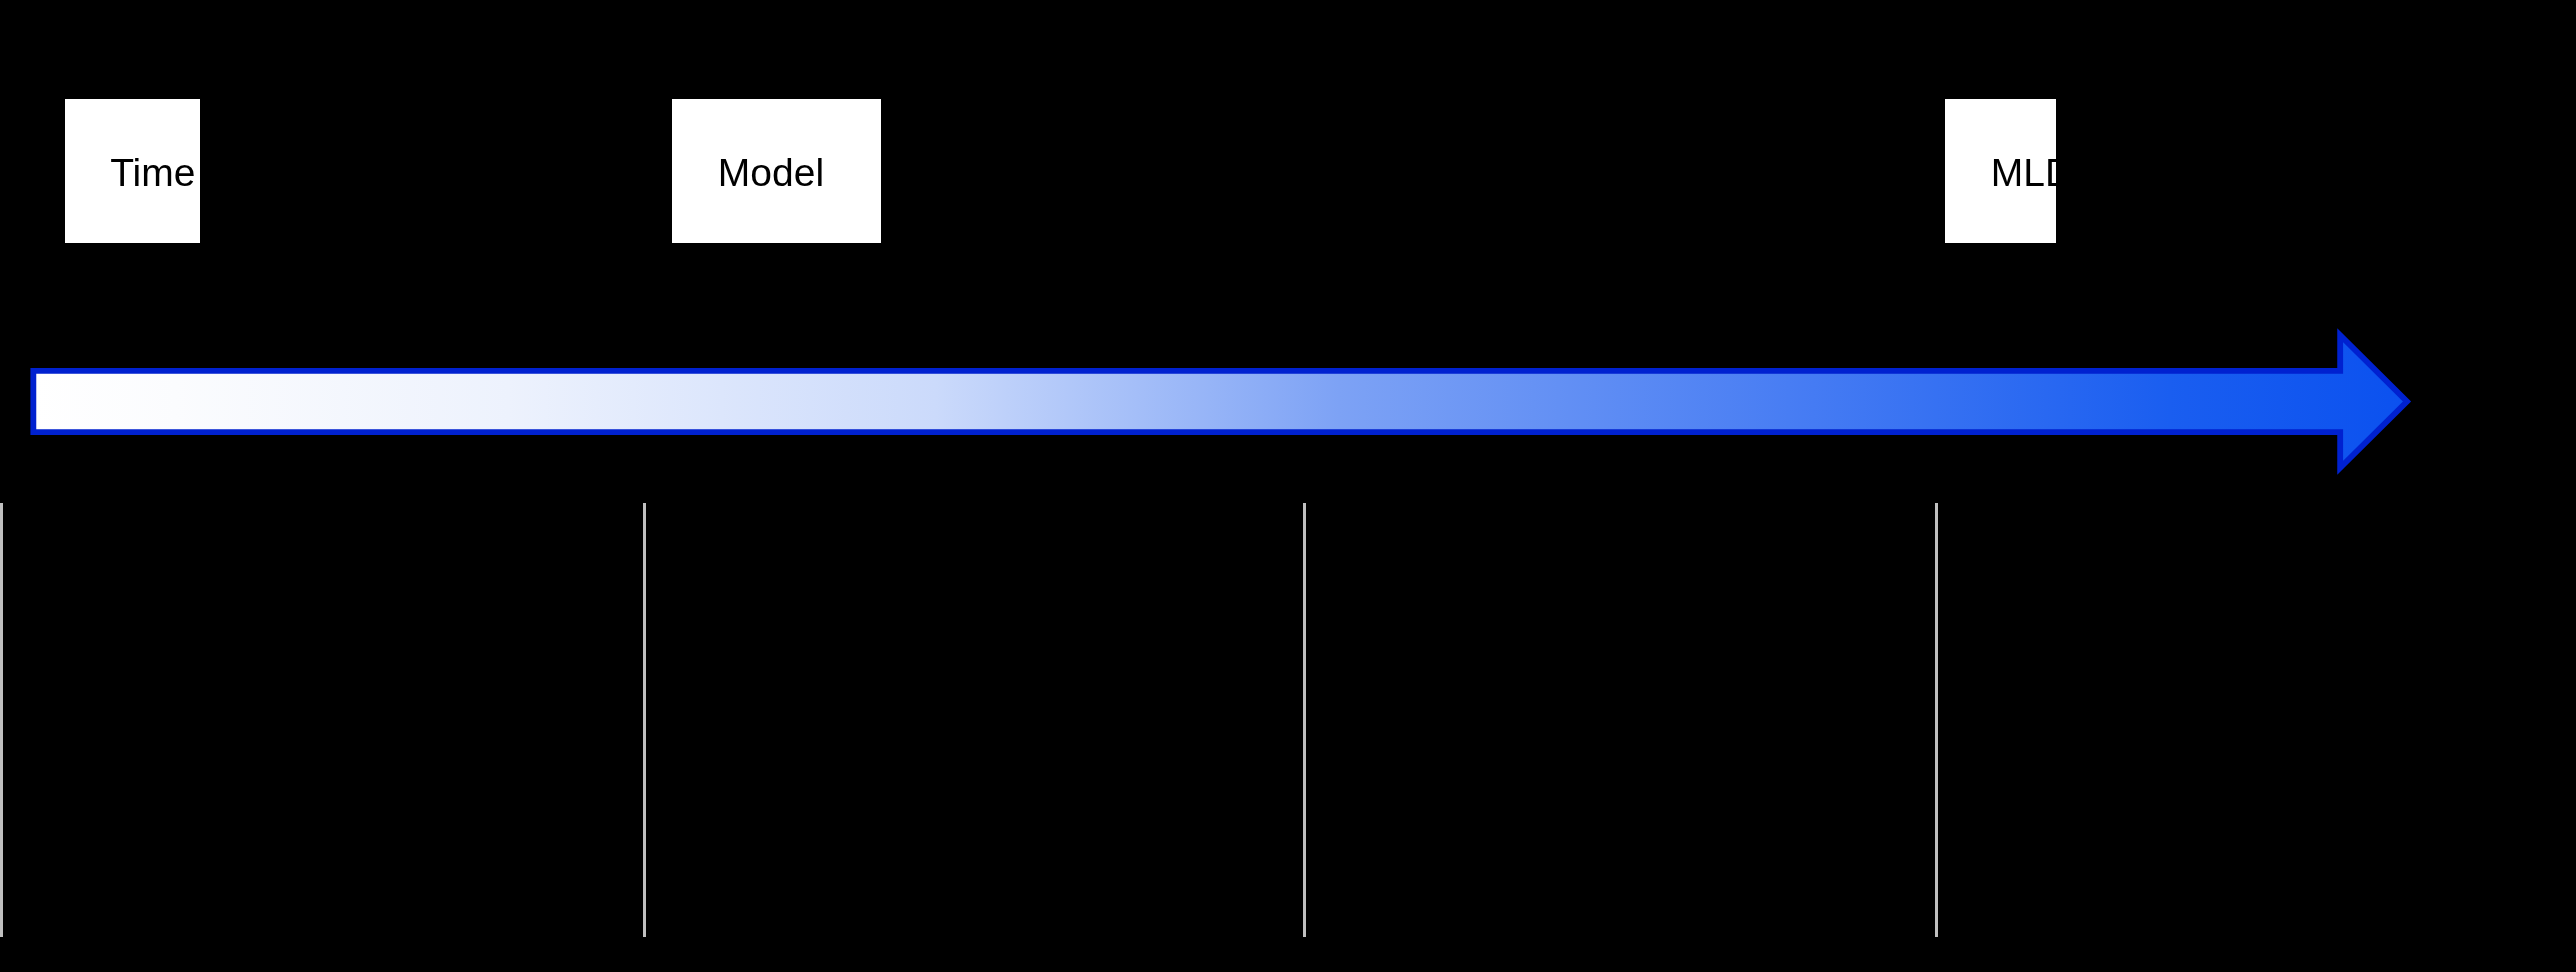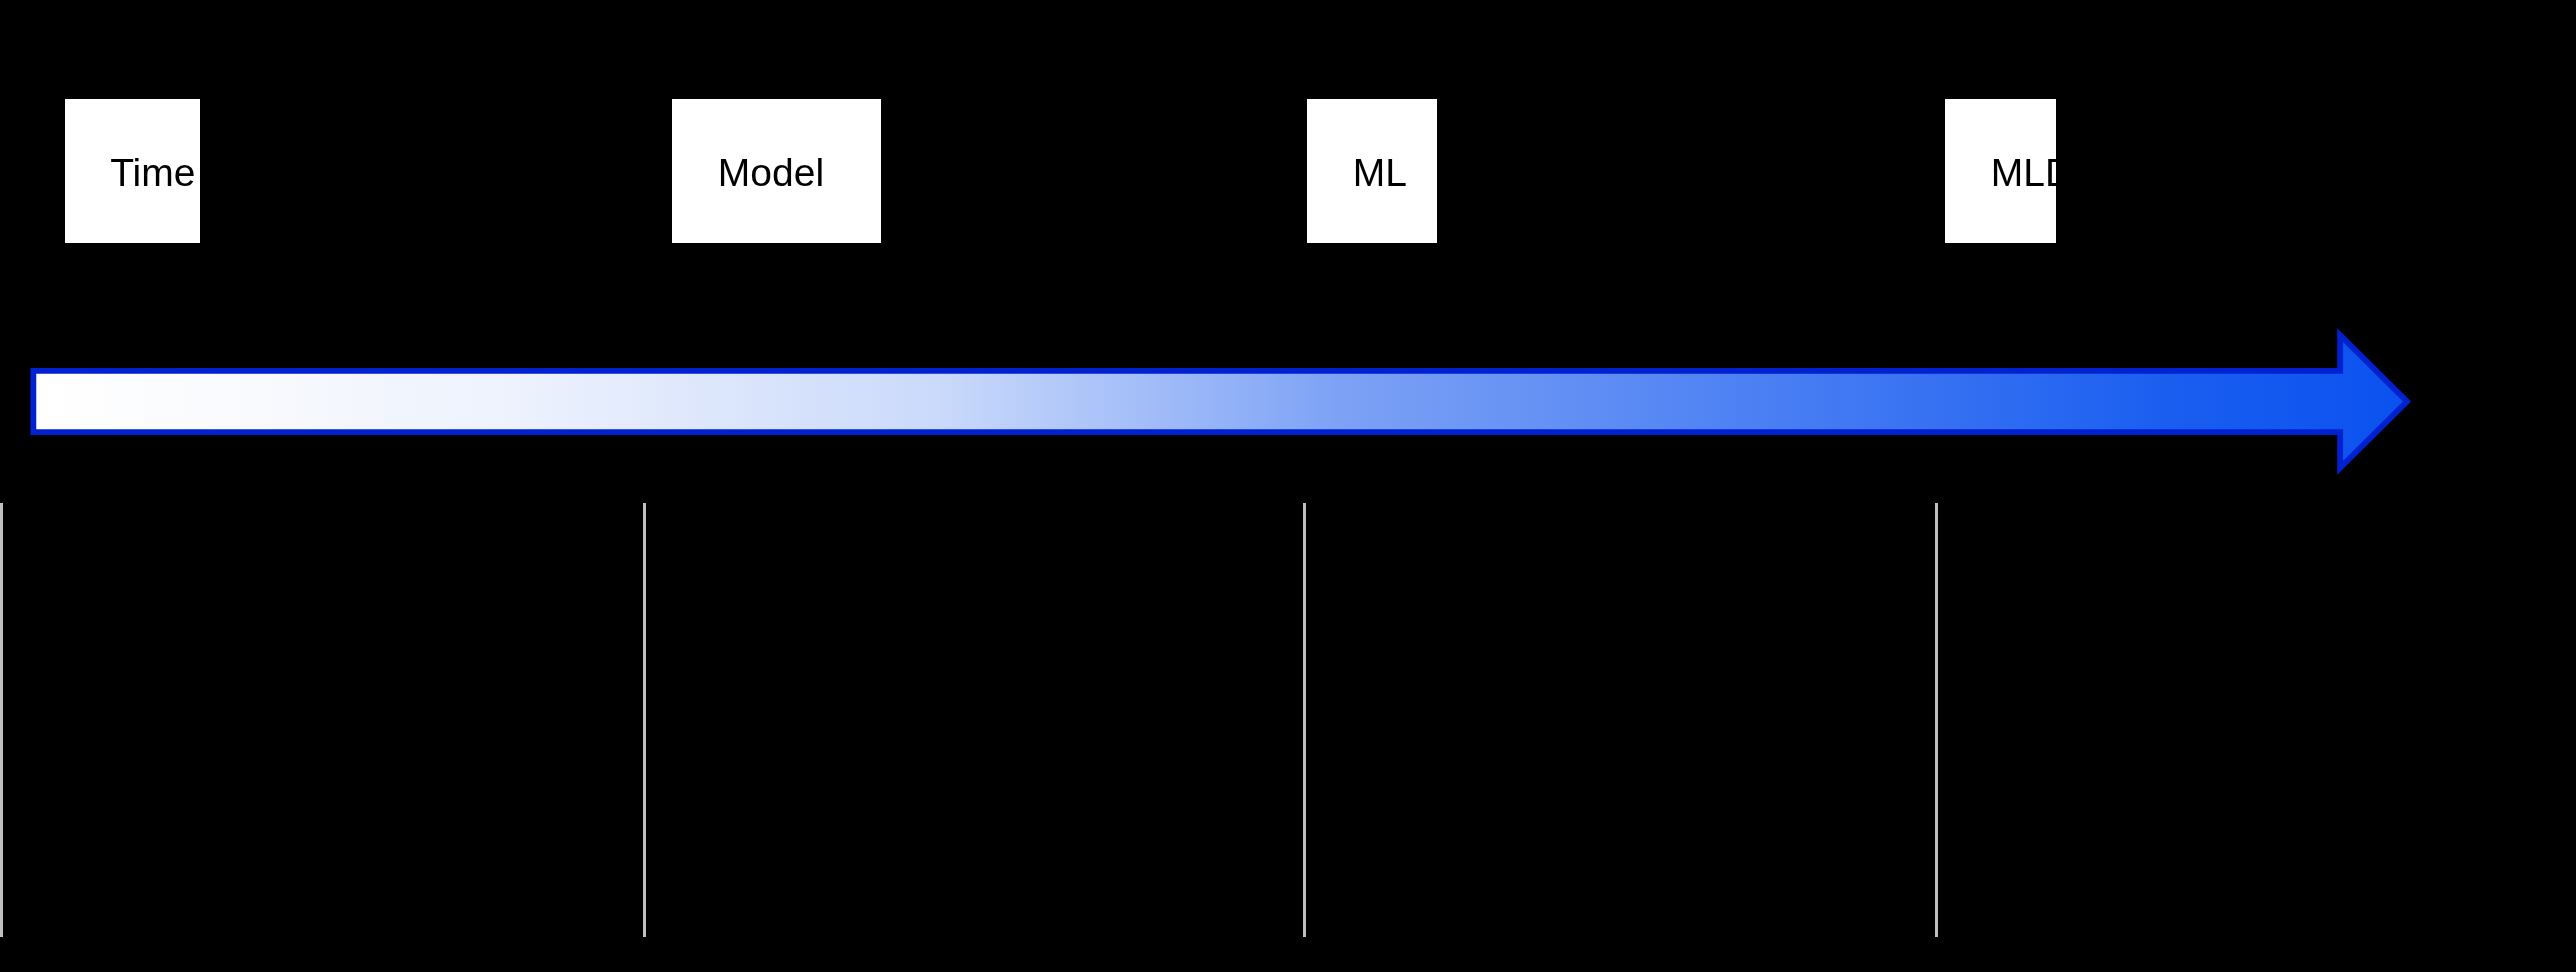"ML" div.metric-box { html: <div> <span>ML</span><br> <span>defect</span><br> <span>rate</span> </div> -> none }
